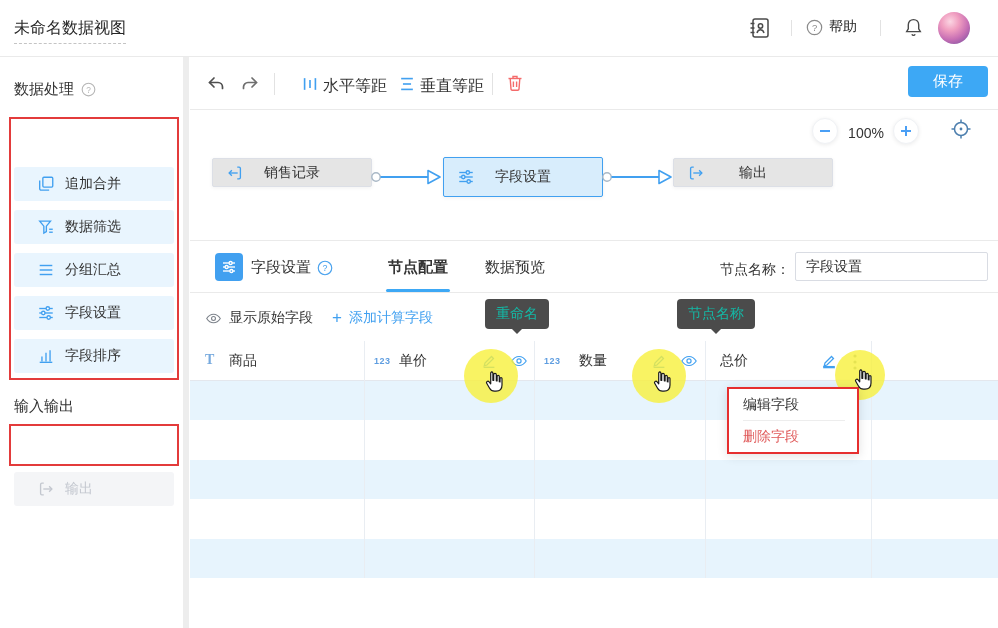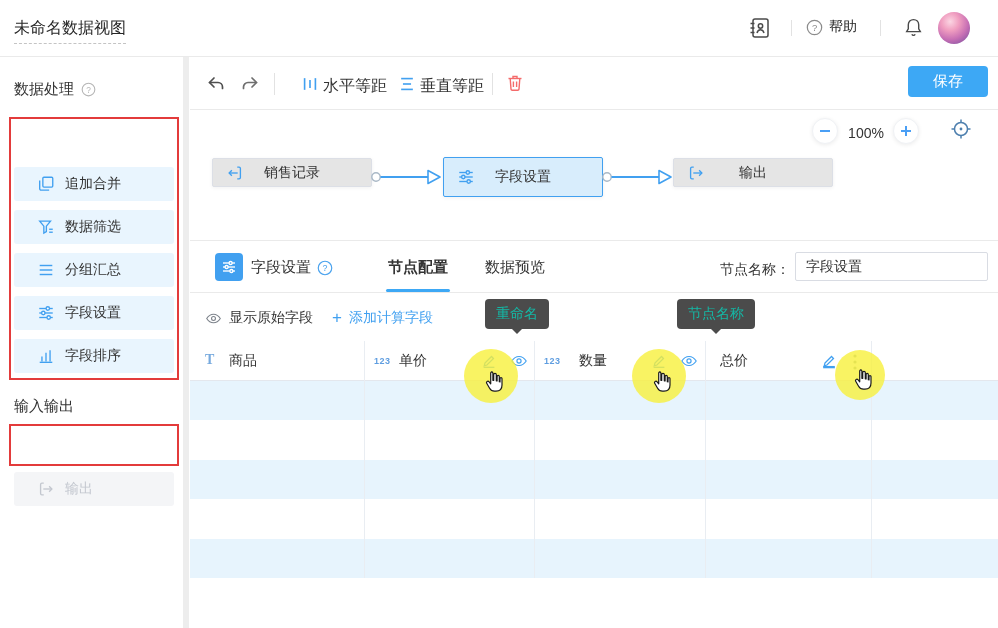"编辑字段" div.ctx-menu { html: none -> <div> <div>编辑字段</div> <div></div> <div>删除字段</div> </div> }
